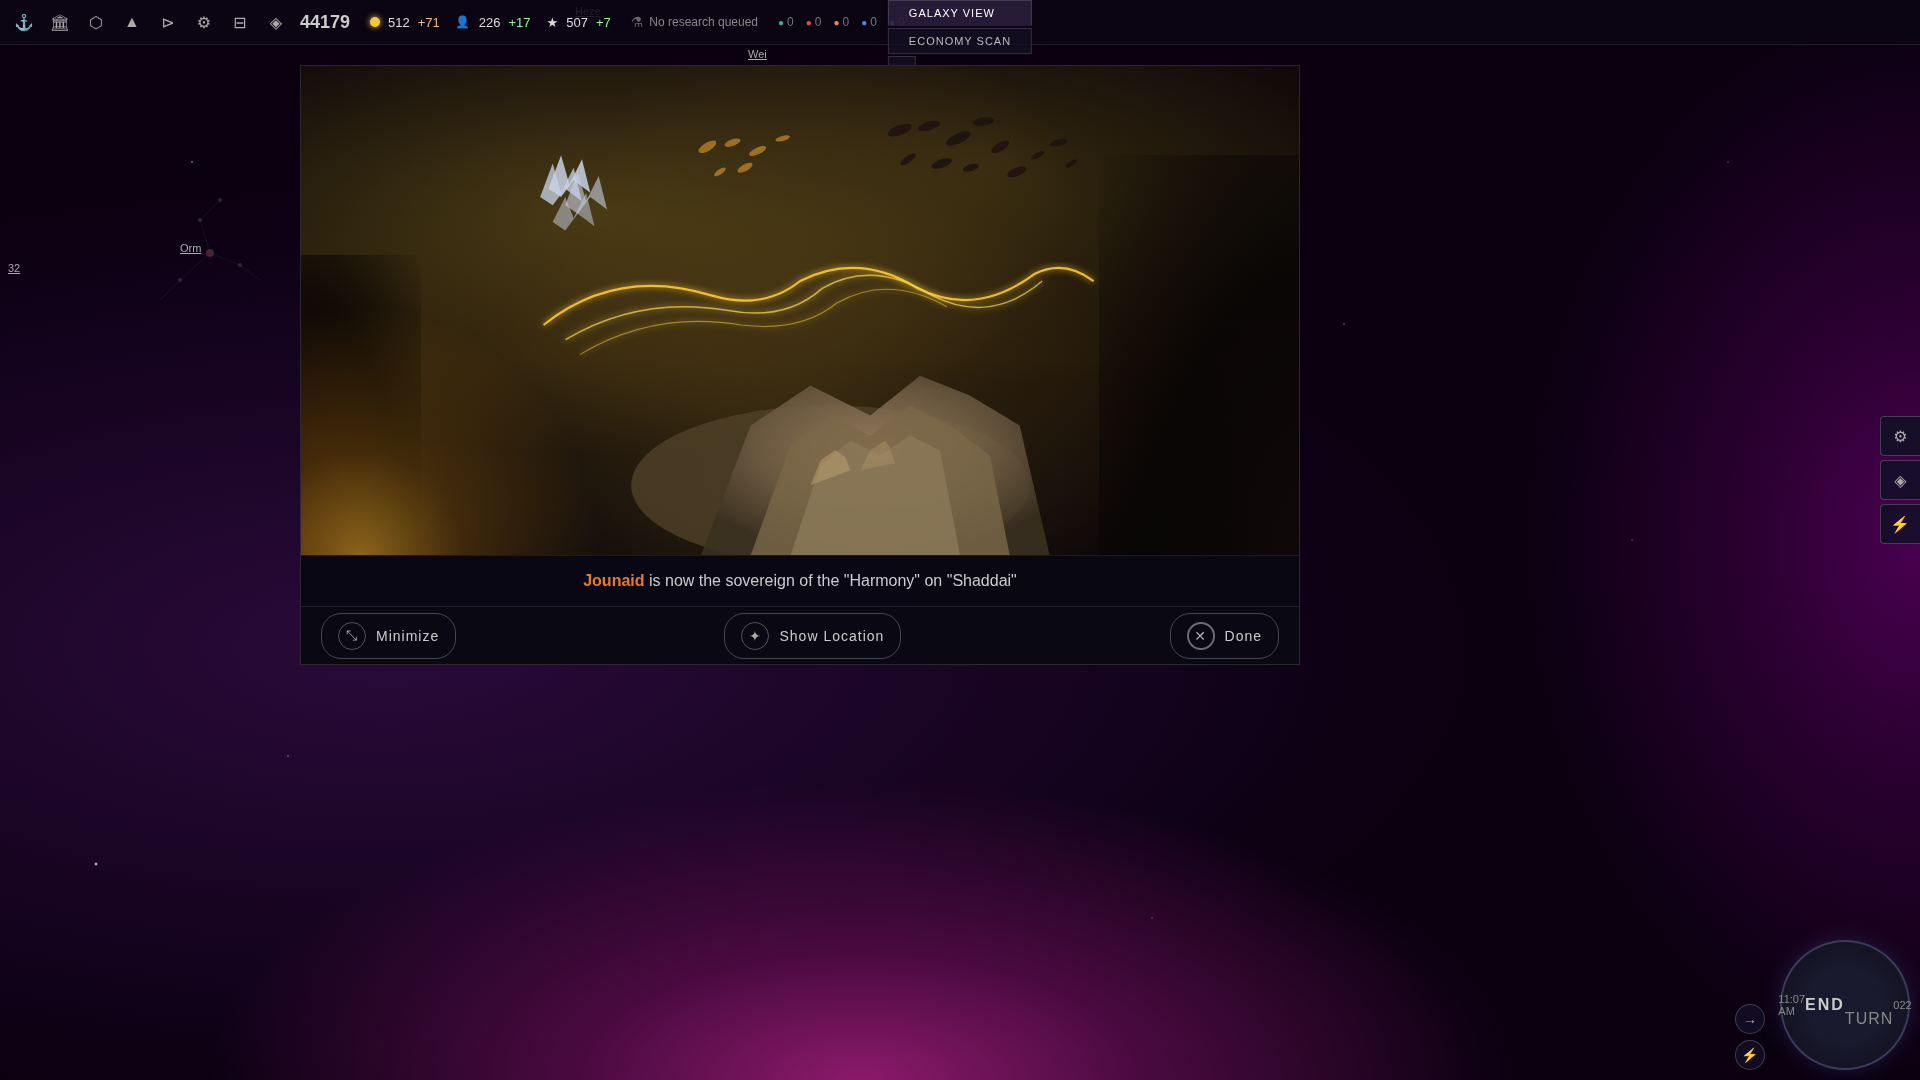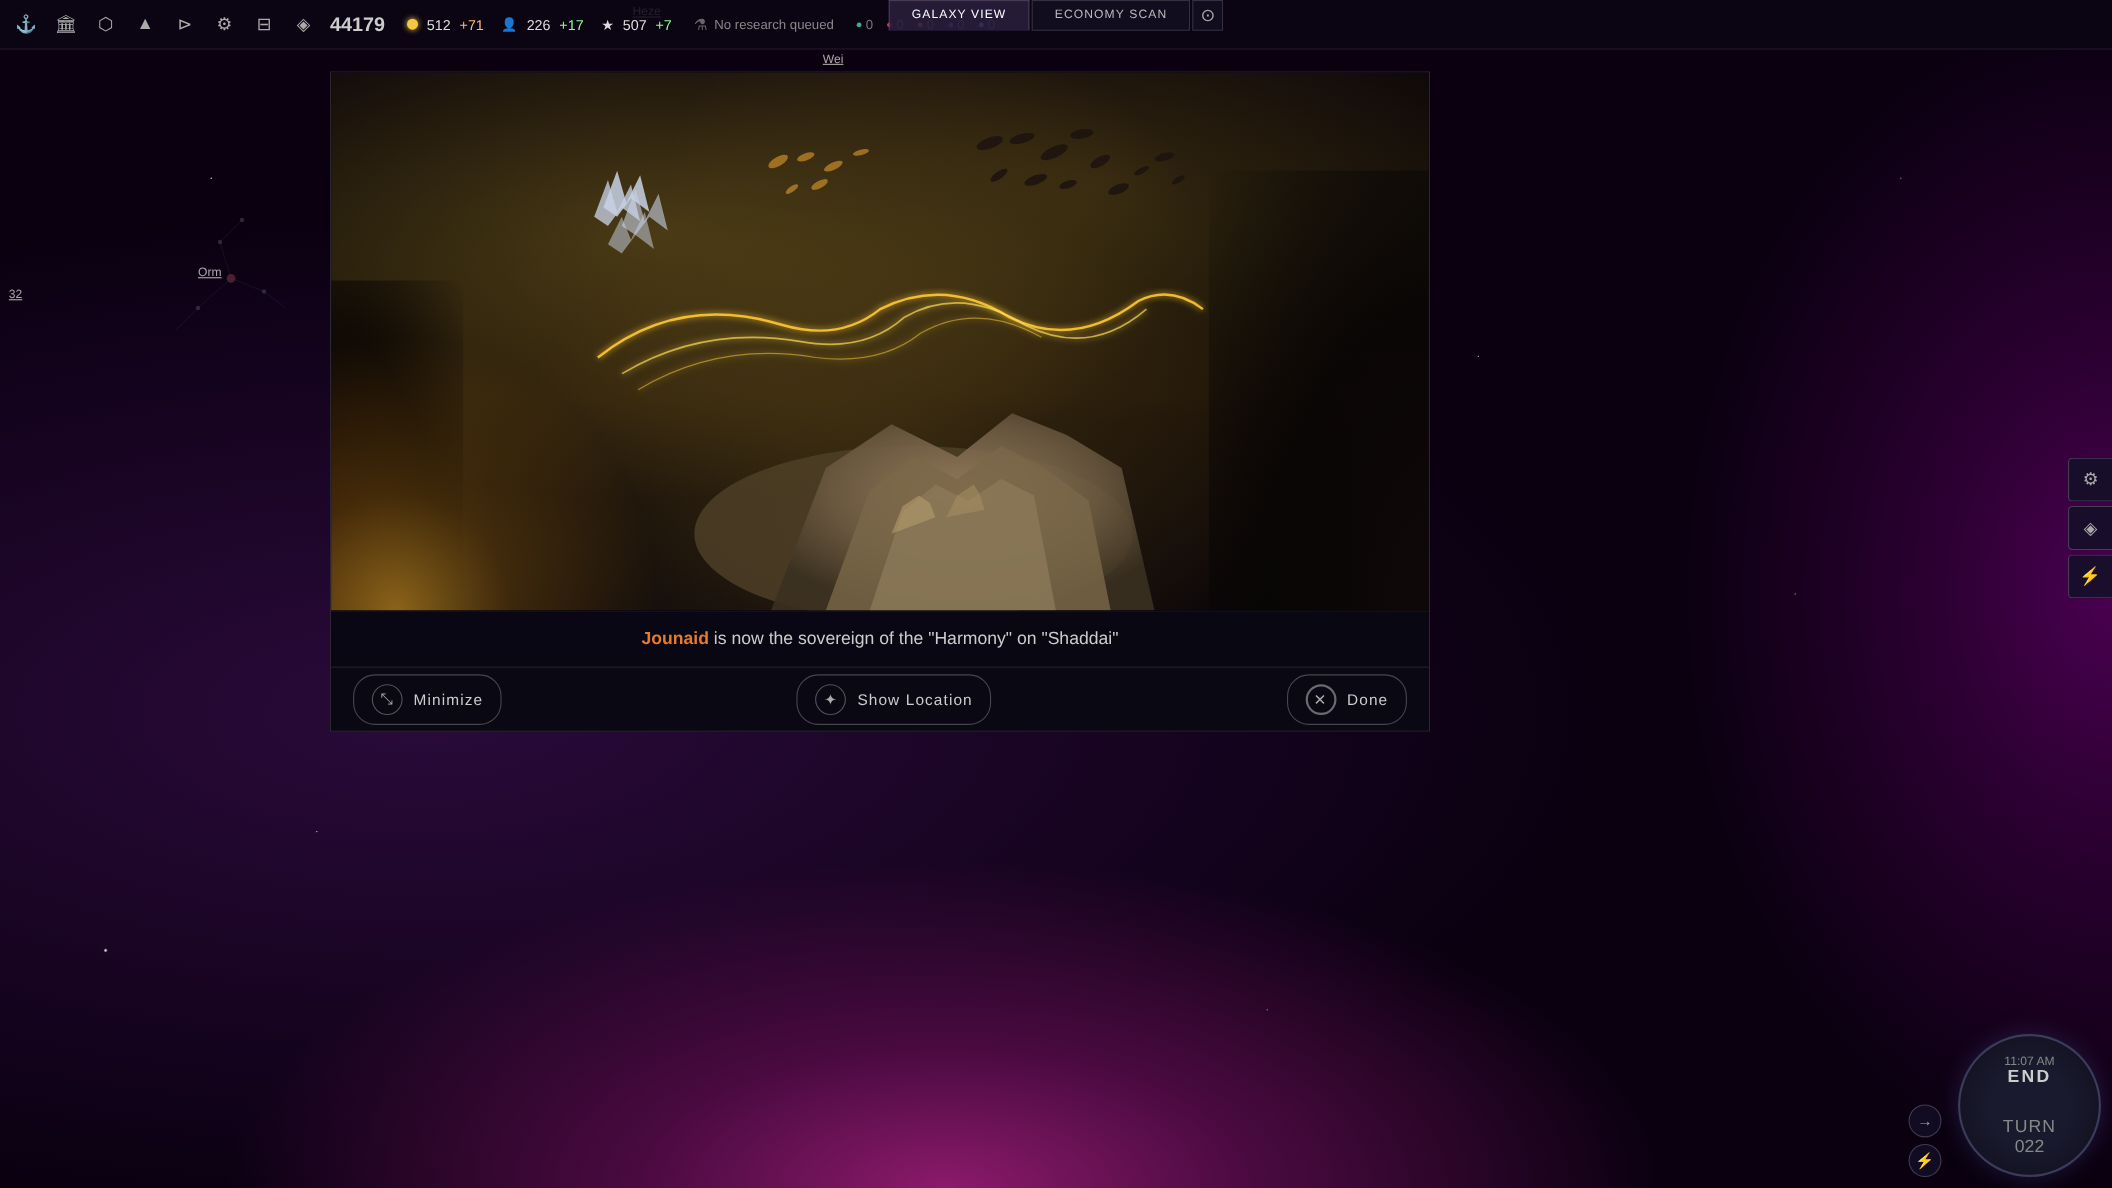"GALAXY VIEW" .view-tabs { flex-direction: none -> column }
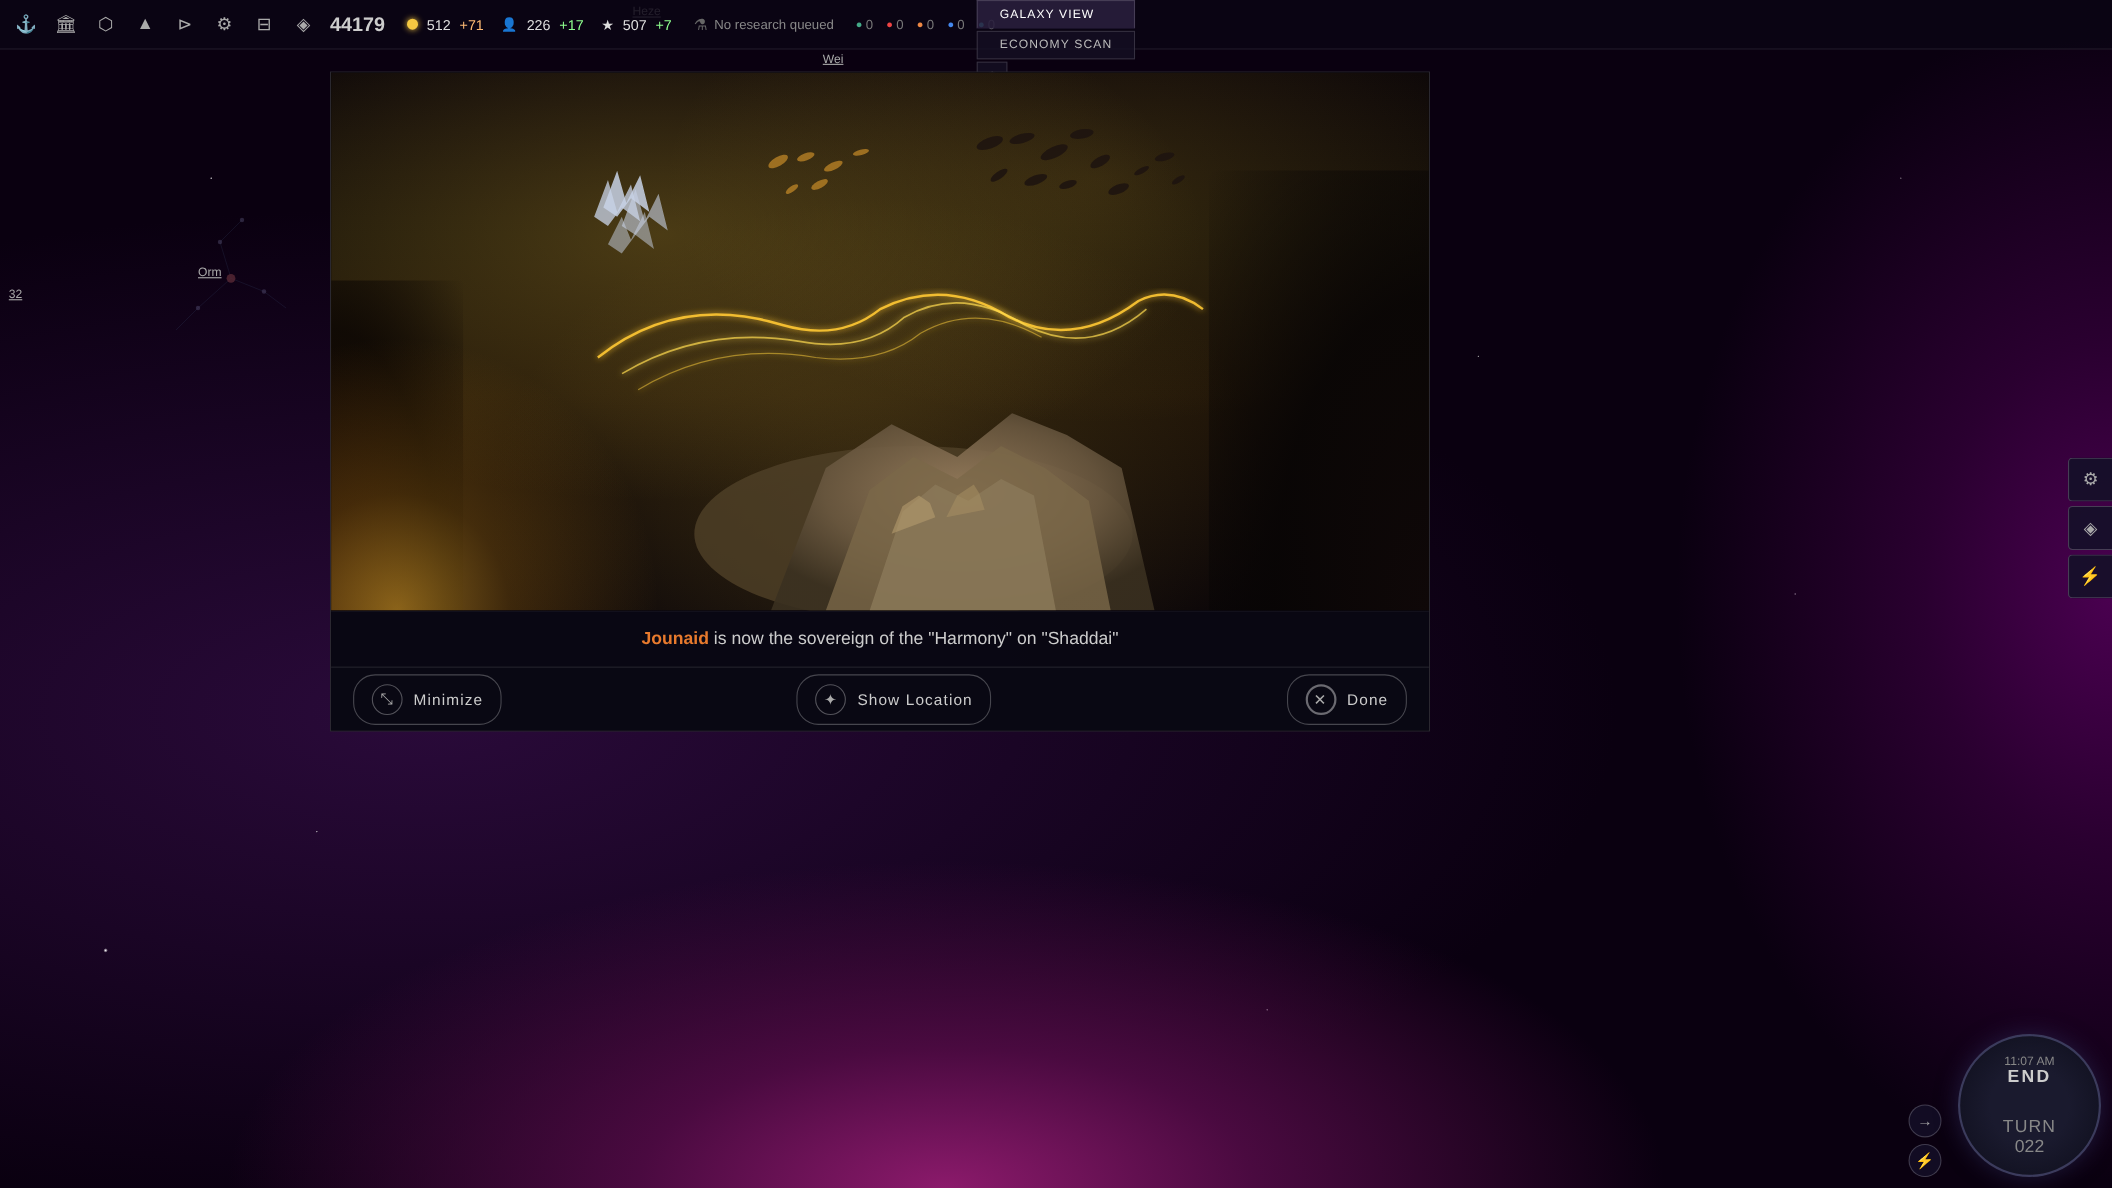"11:07 AM" .end-turn-circle { flex-direction: column -> none }
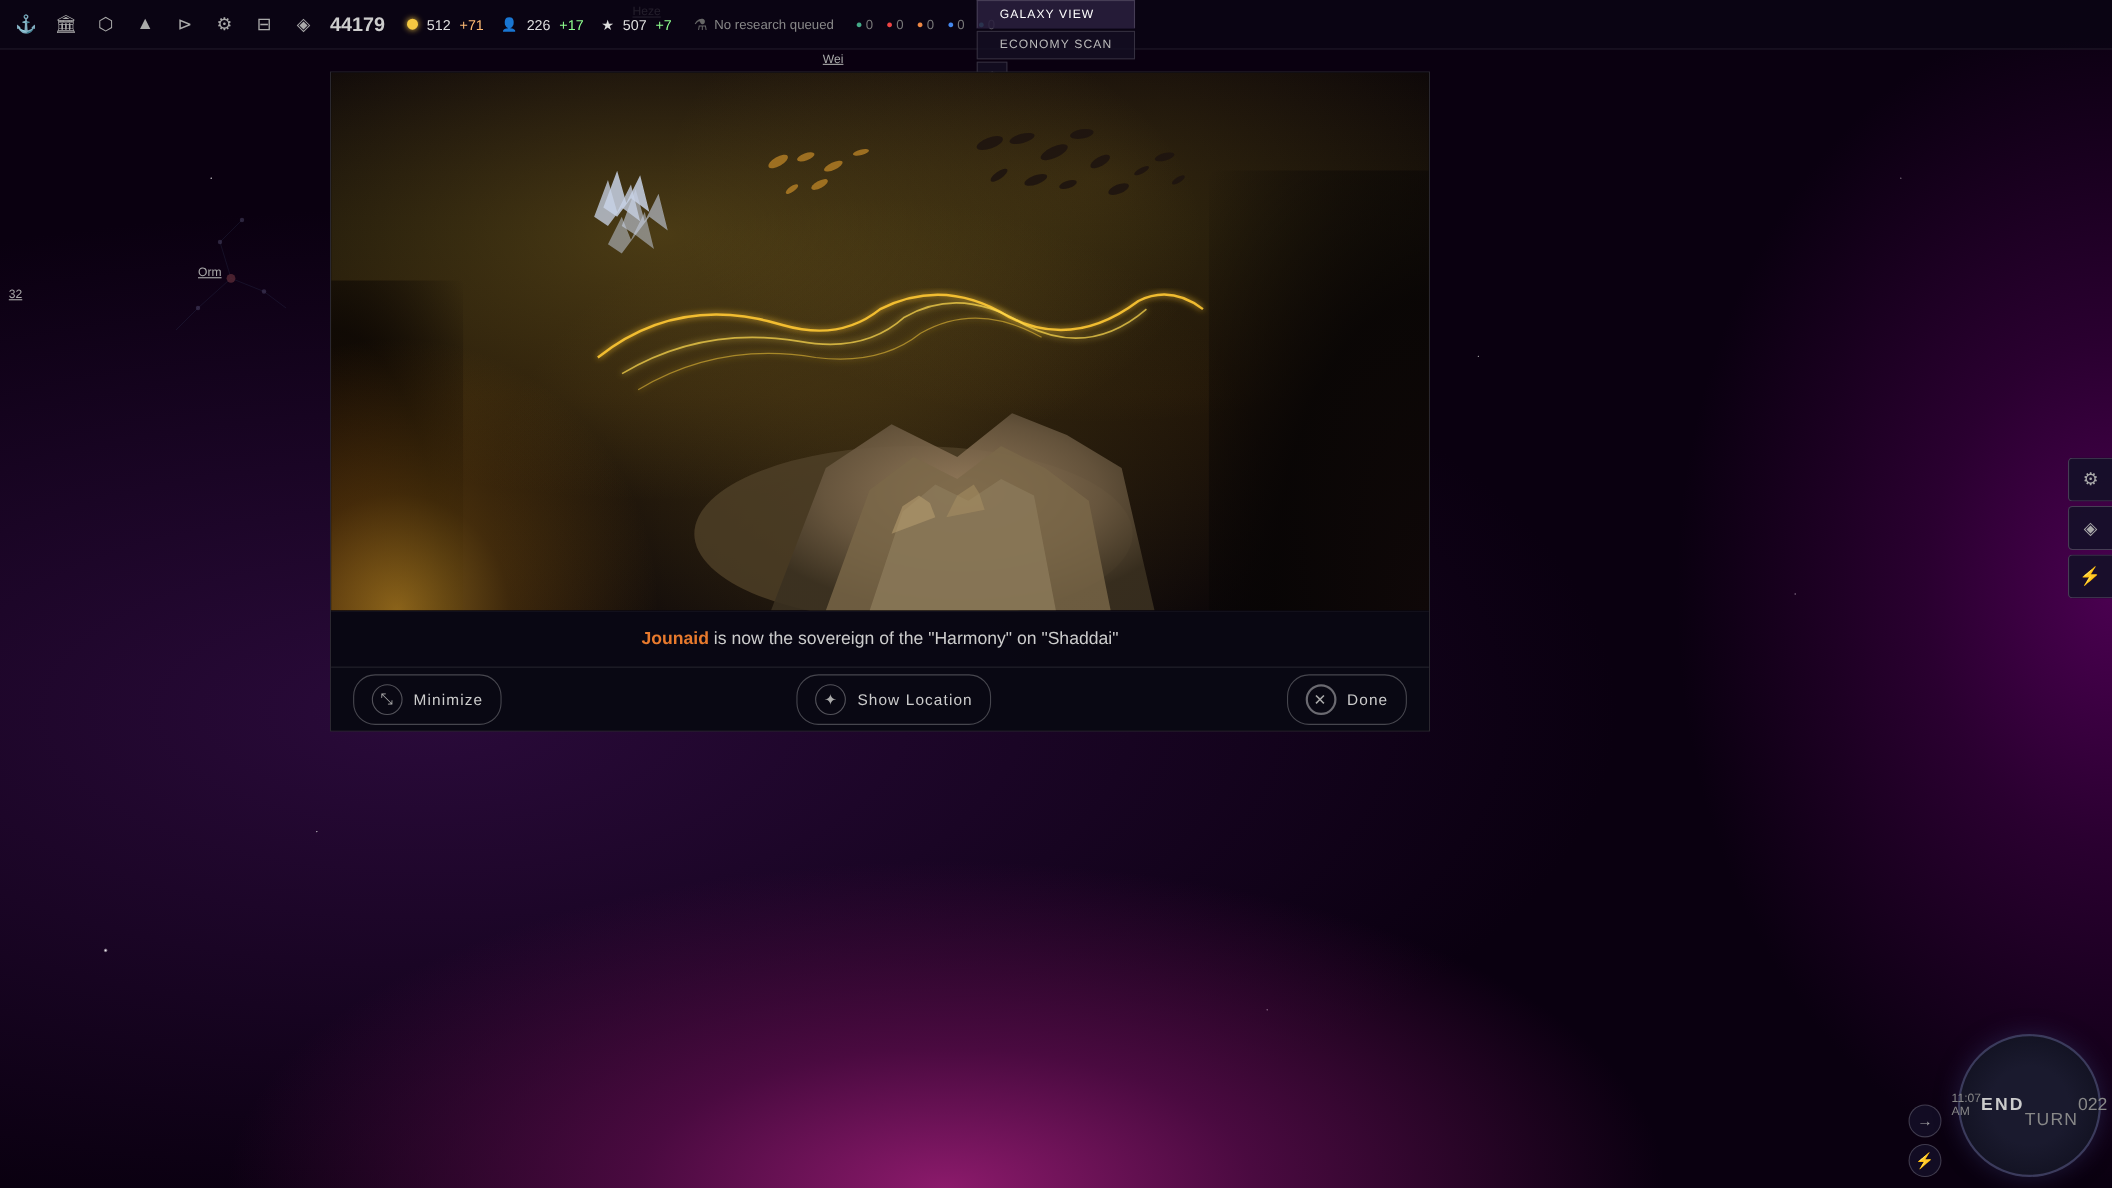"022" .end-turn-num { font-size: 16px -> 11px }
